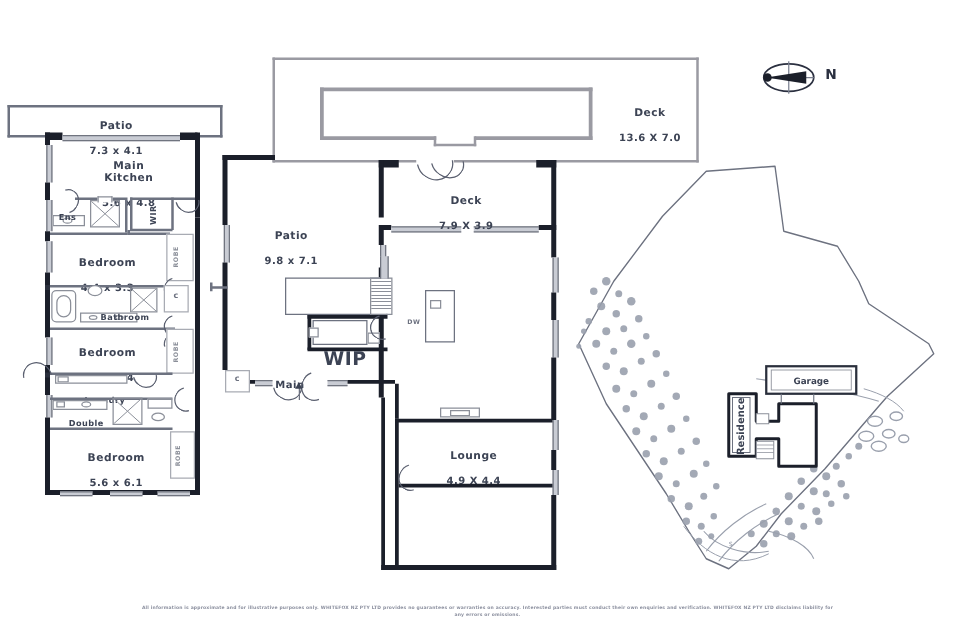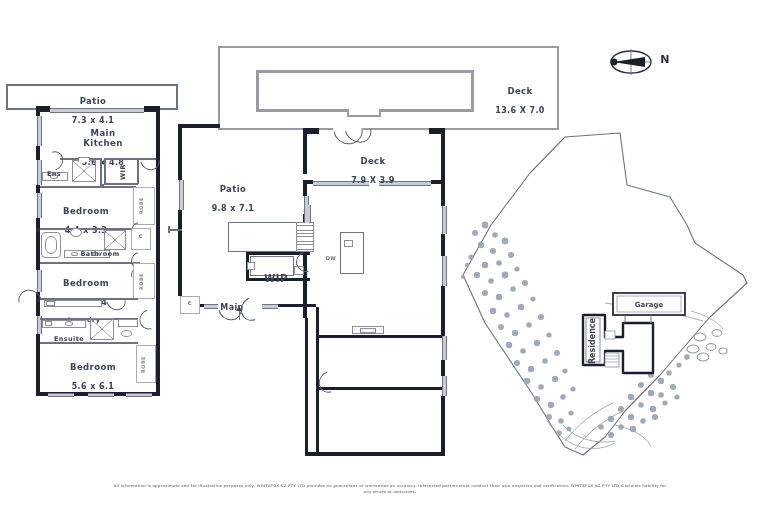"WIP" div.lbl { font-size: 10px -> 15px }
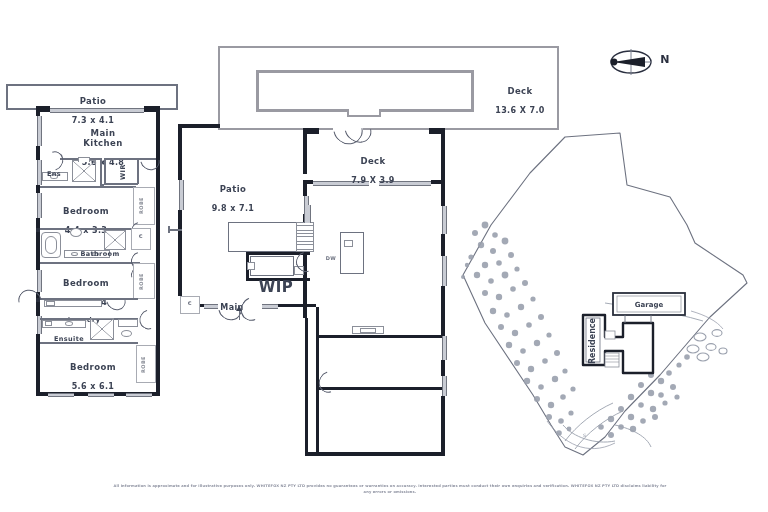"Ensuite" span.nm { text: Ensuite -> Double }
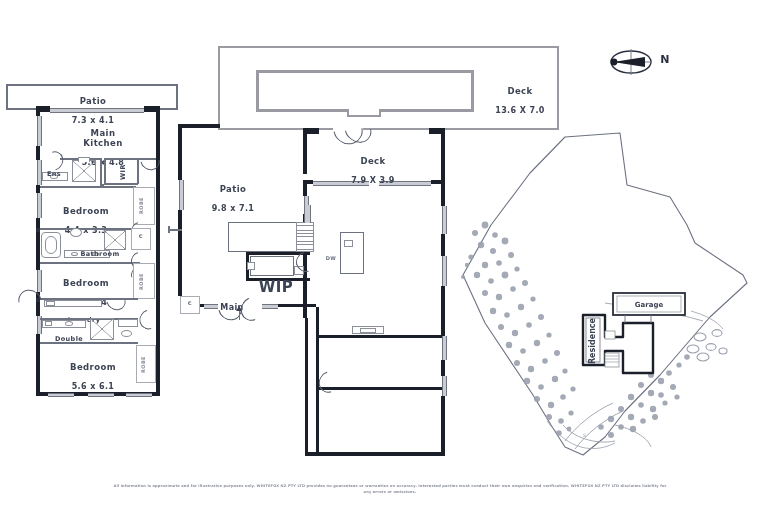"Lounge" div.lbl { html: none -> <div> <span>Lounge</span> <span>4.9 X 4.4</span> </div> }
